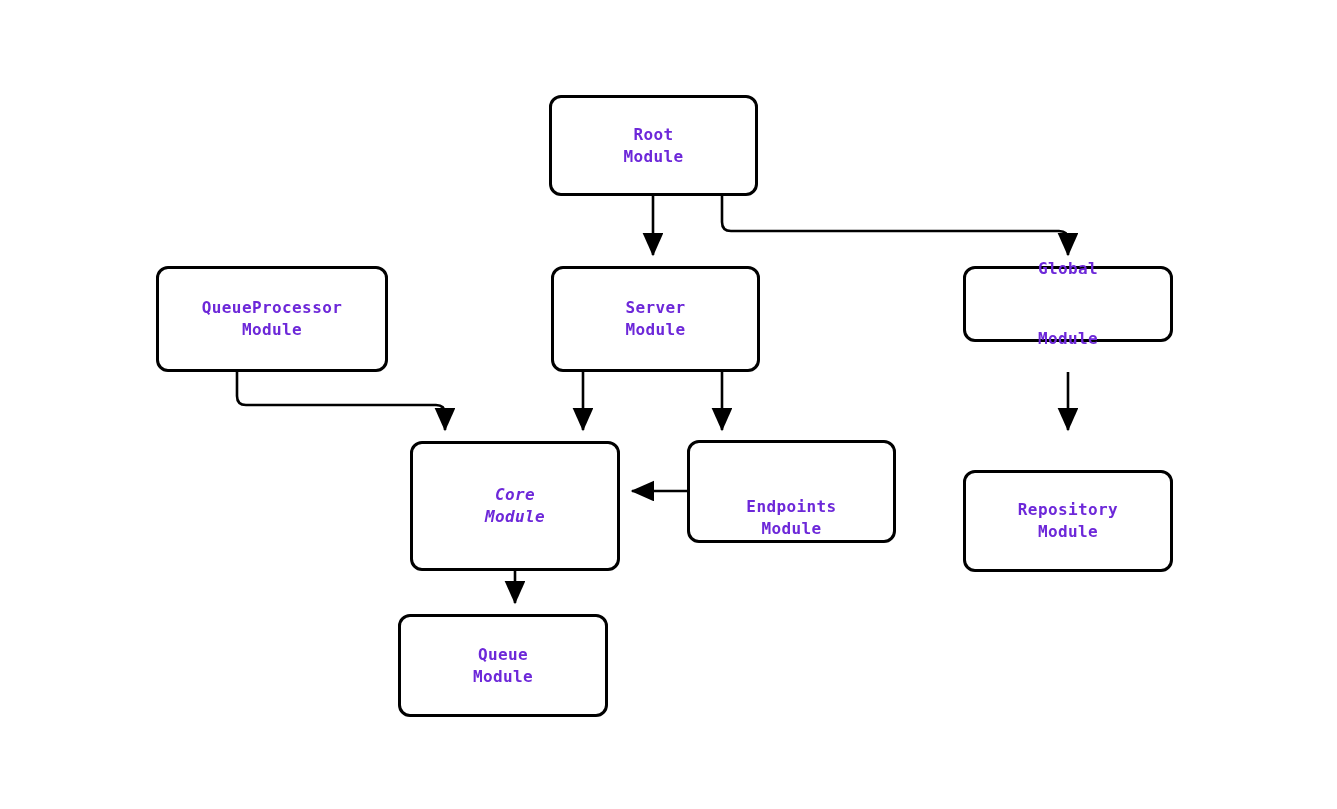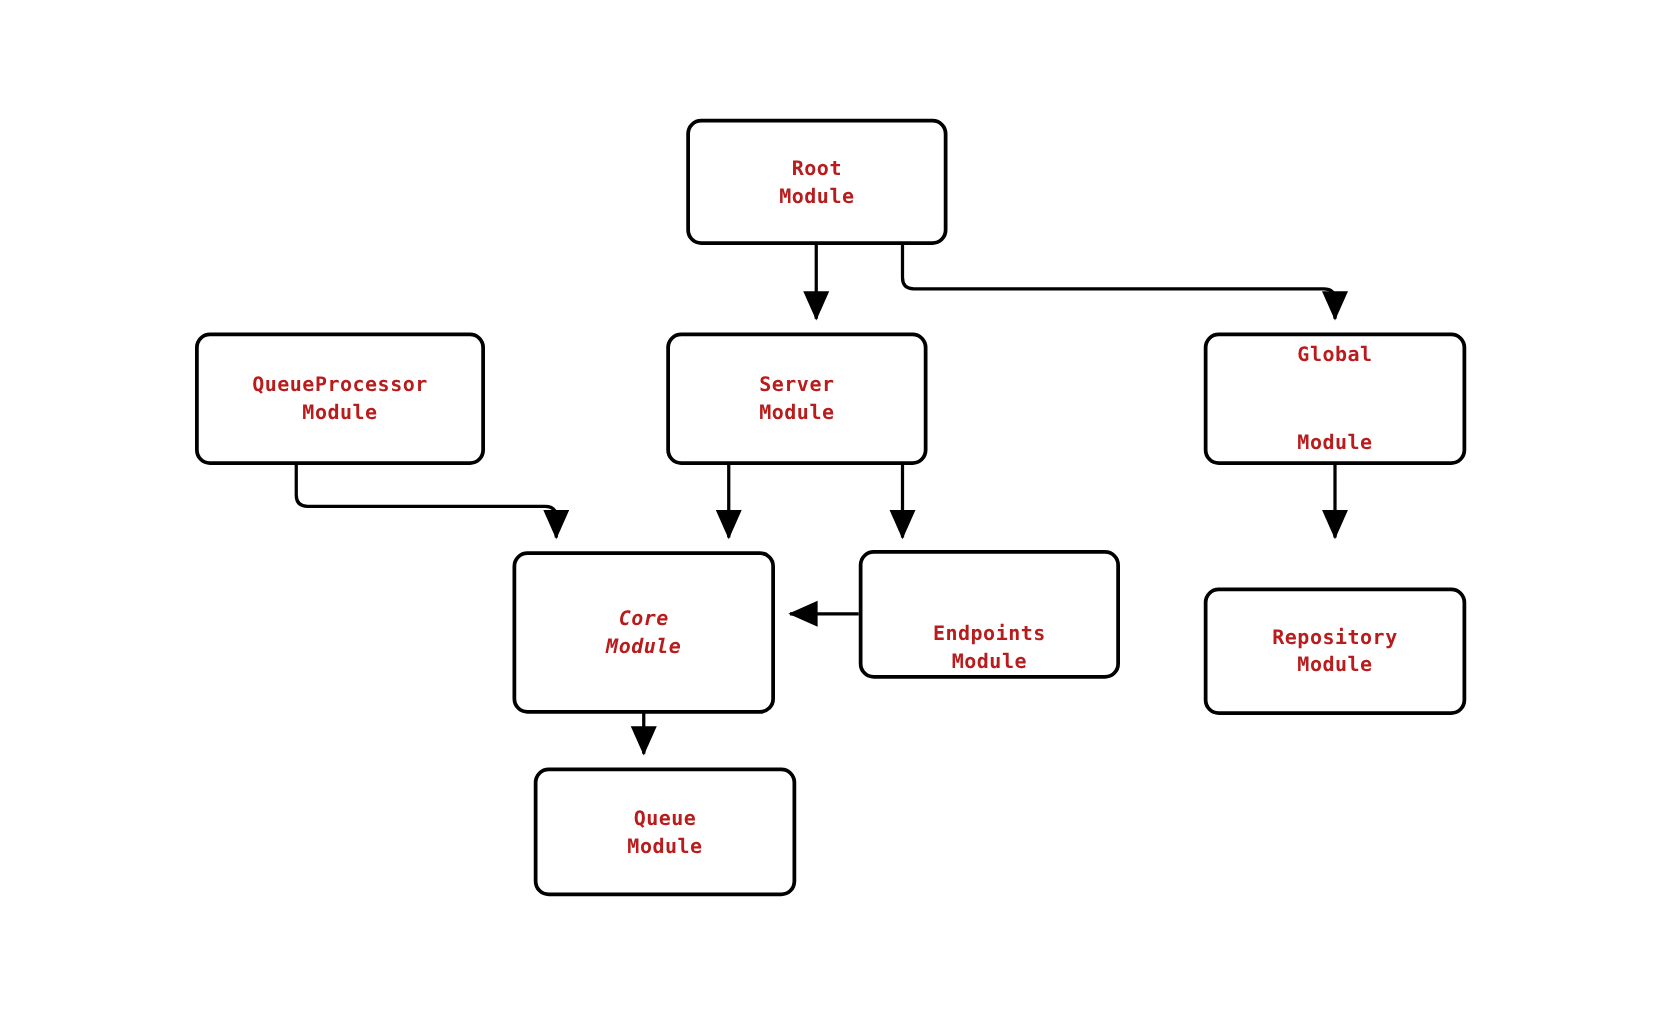"Root" .node-label { color: #b91c1c -> #6d28d9 }
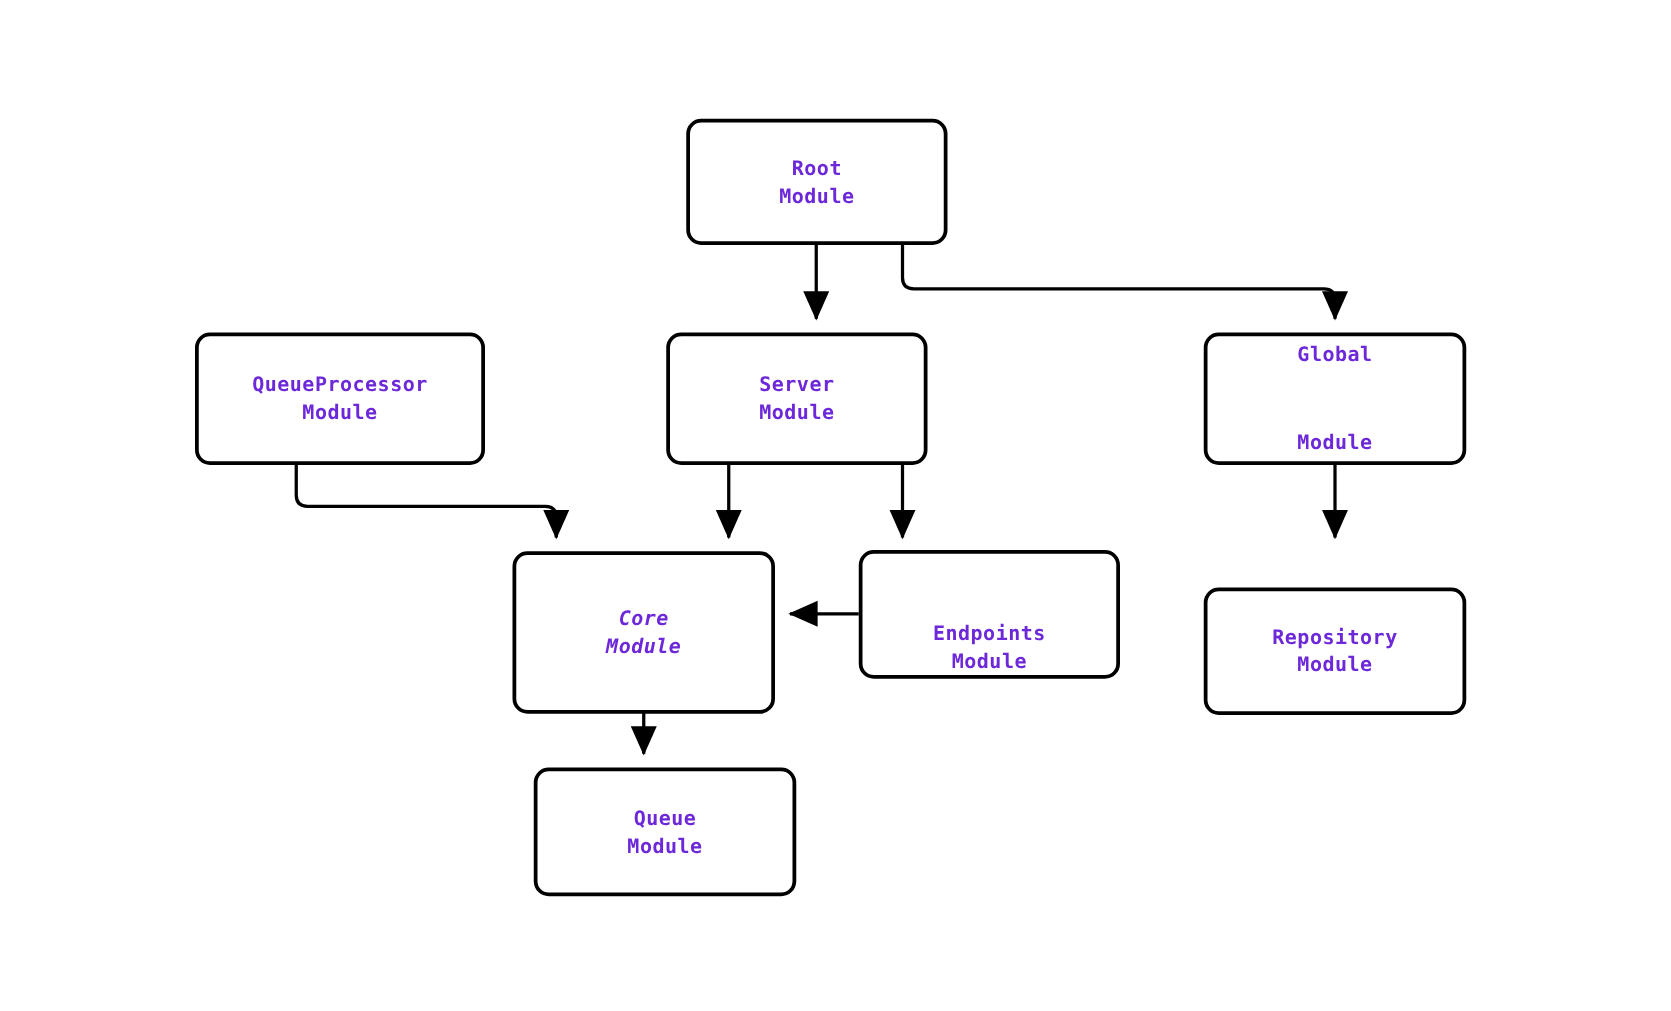"Global" div.node { height: 106px -> 76px }
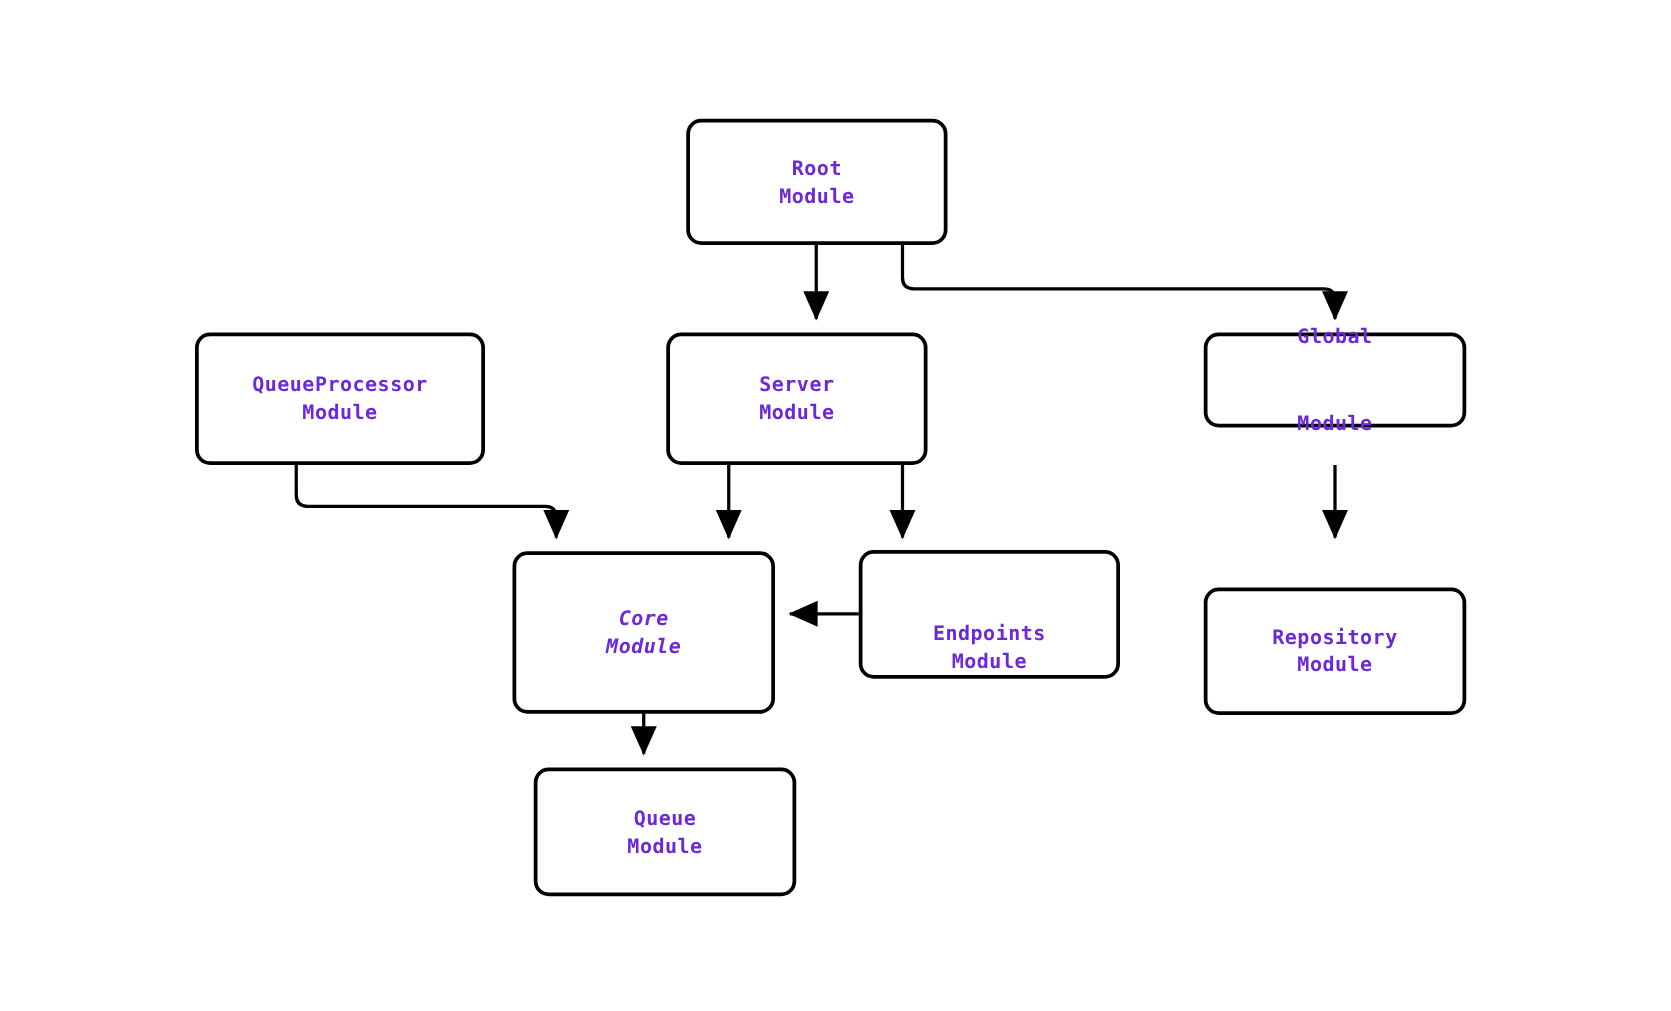"Server" div.node { left: 533px -> 551px }
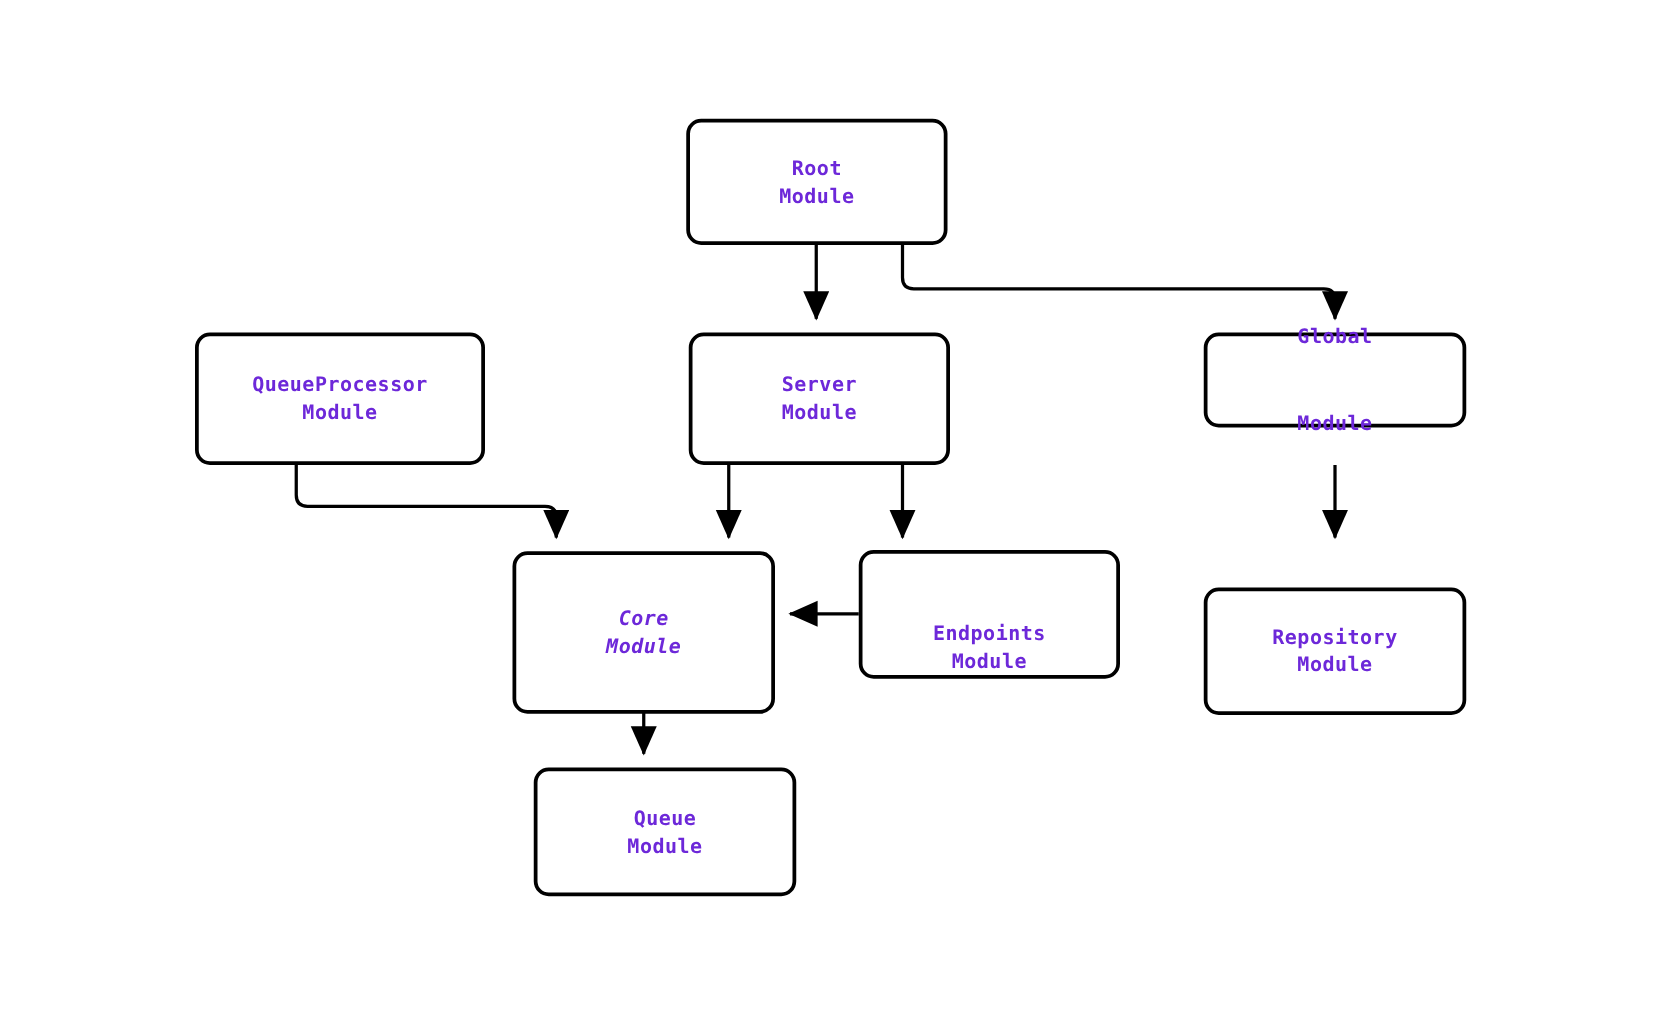"Queue" div.node { left: 427px -> 398px }
